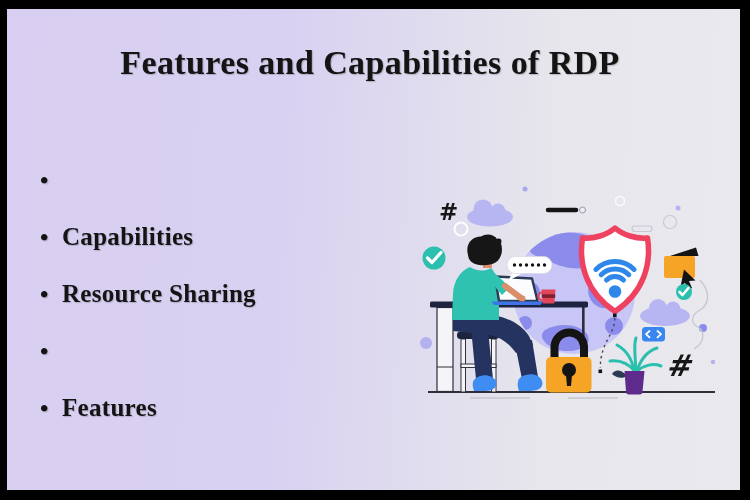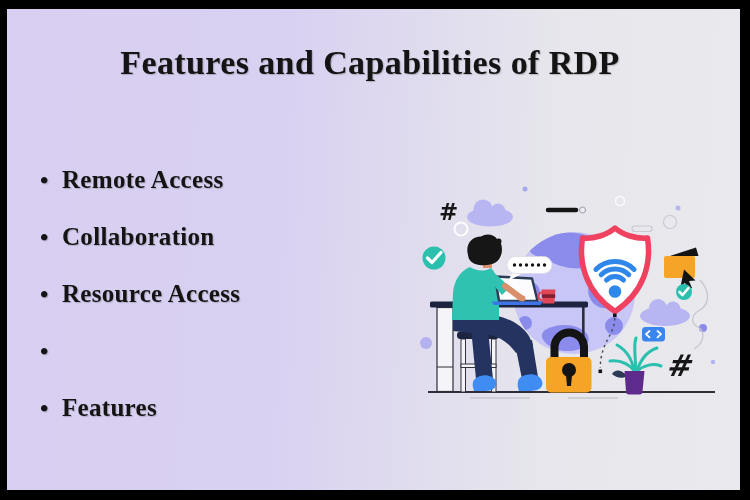"Remote Access" span { html: <span>Remote Access</span> -> none }
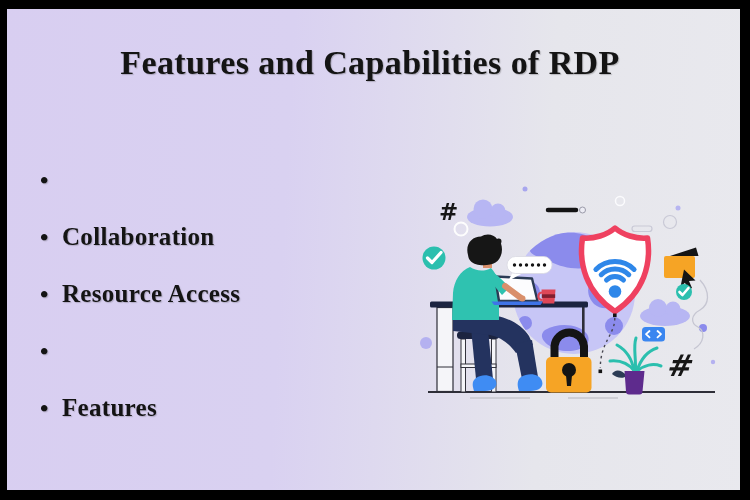"Collaboration" span { text: Collaboration -> Capabilities }
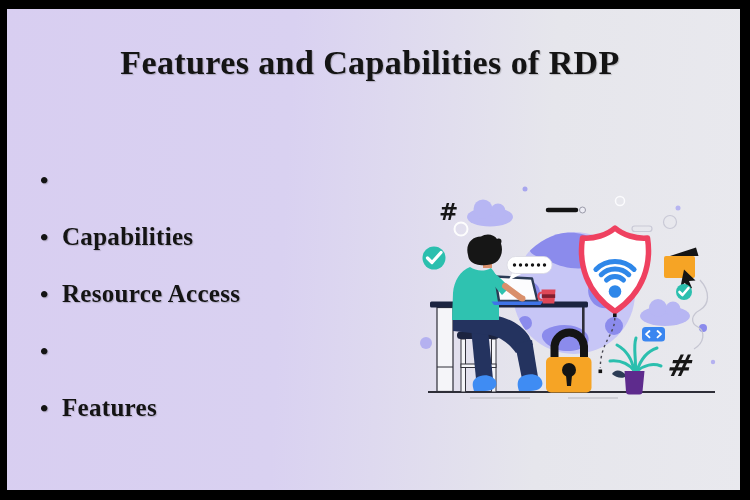"Resource Access" span { text: Access -> Sharing }
